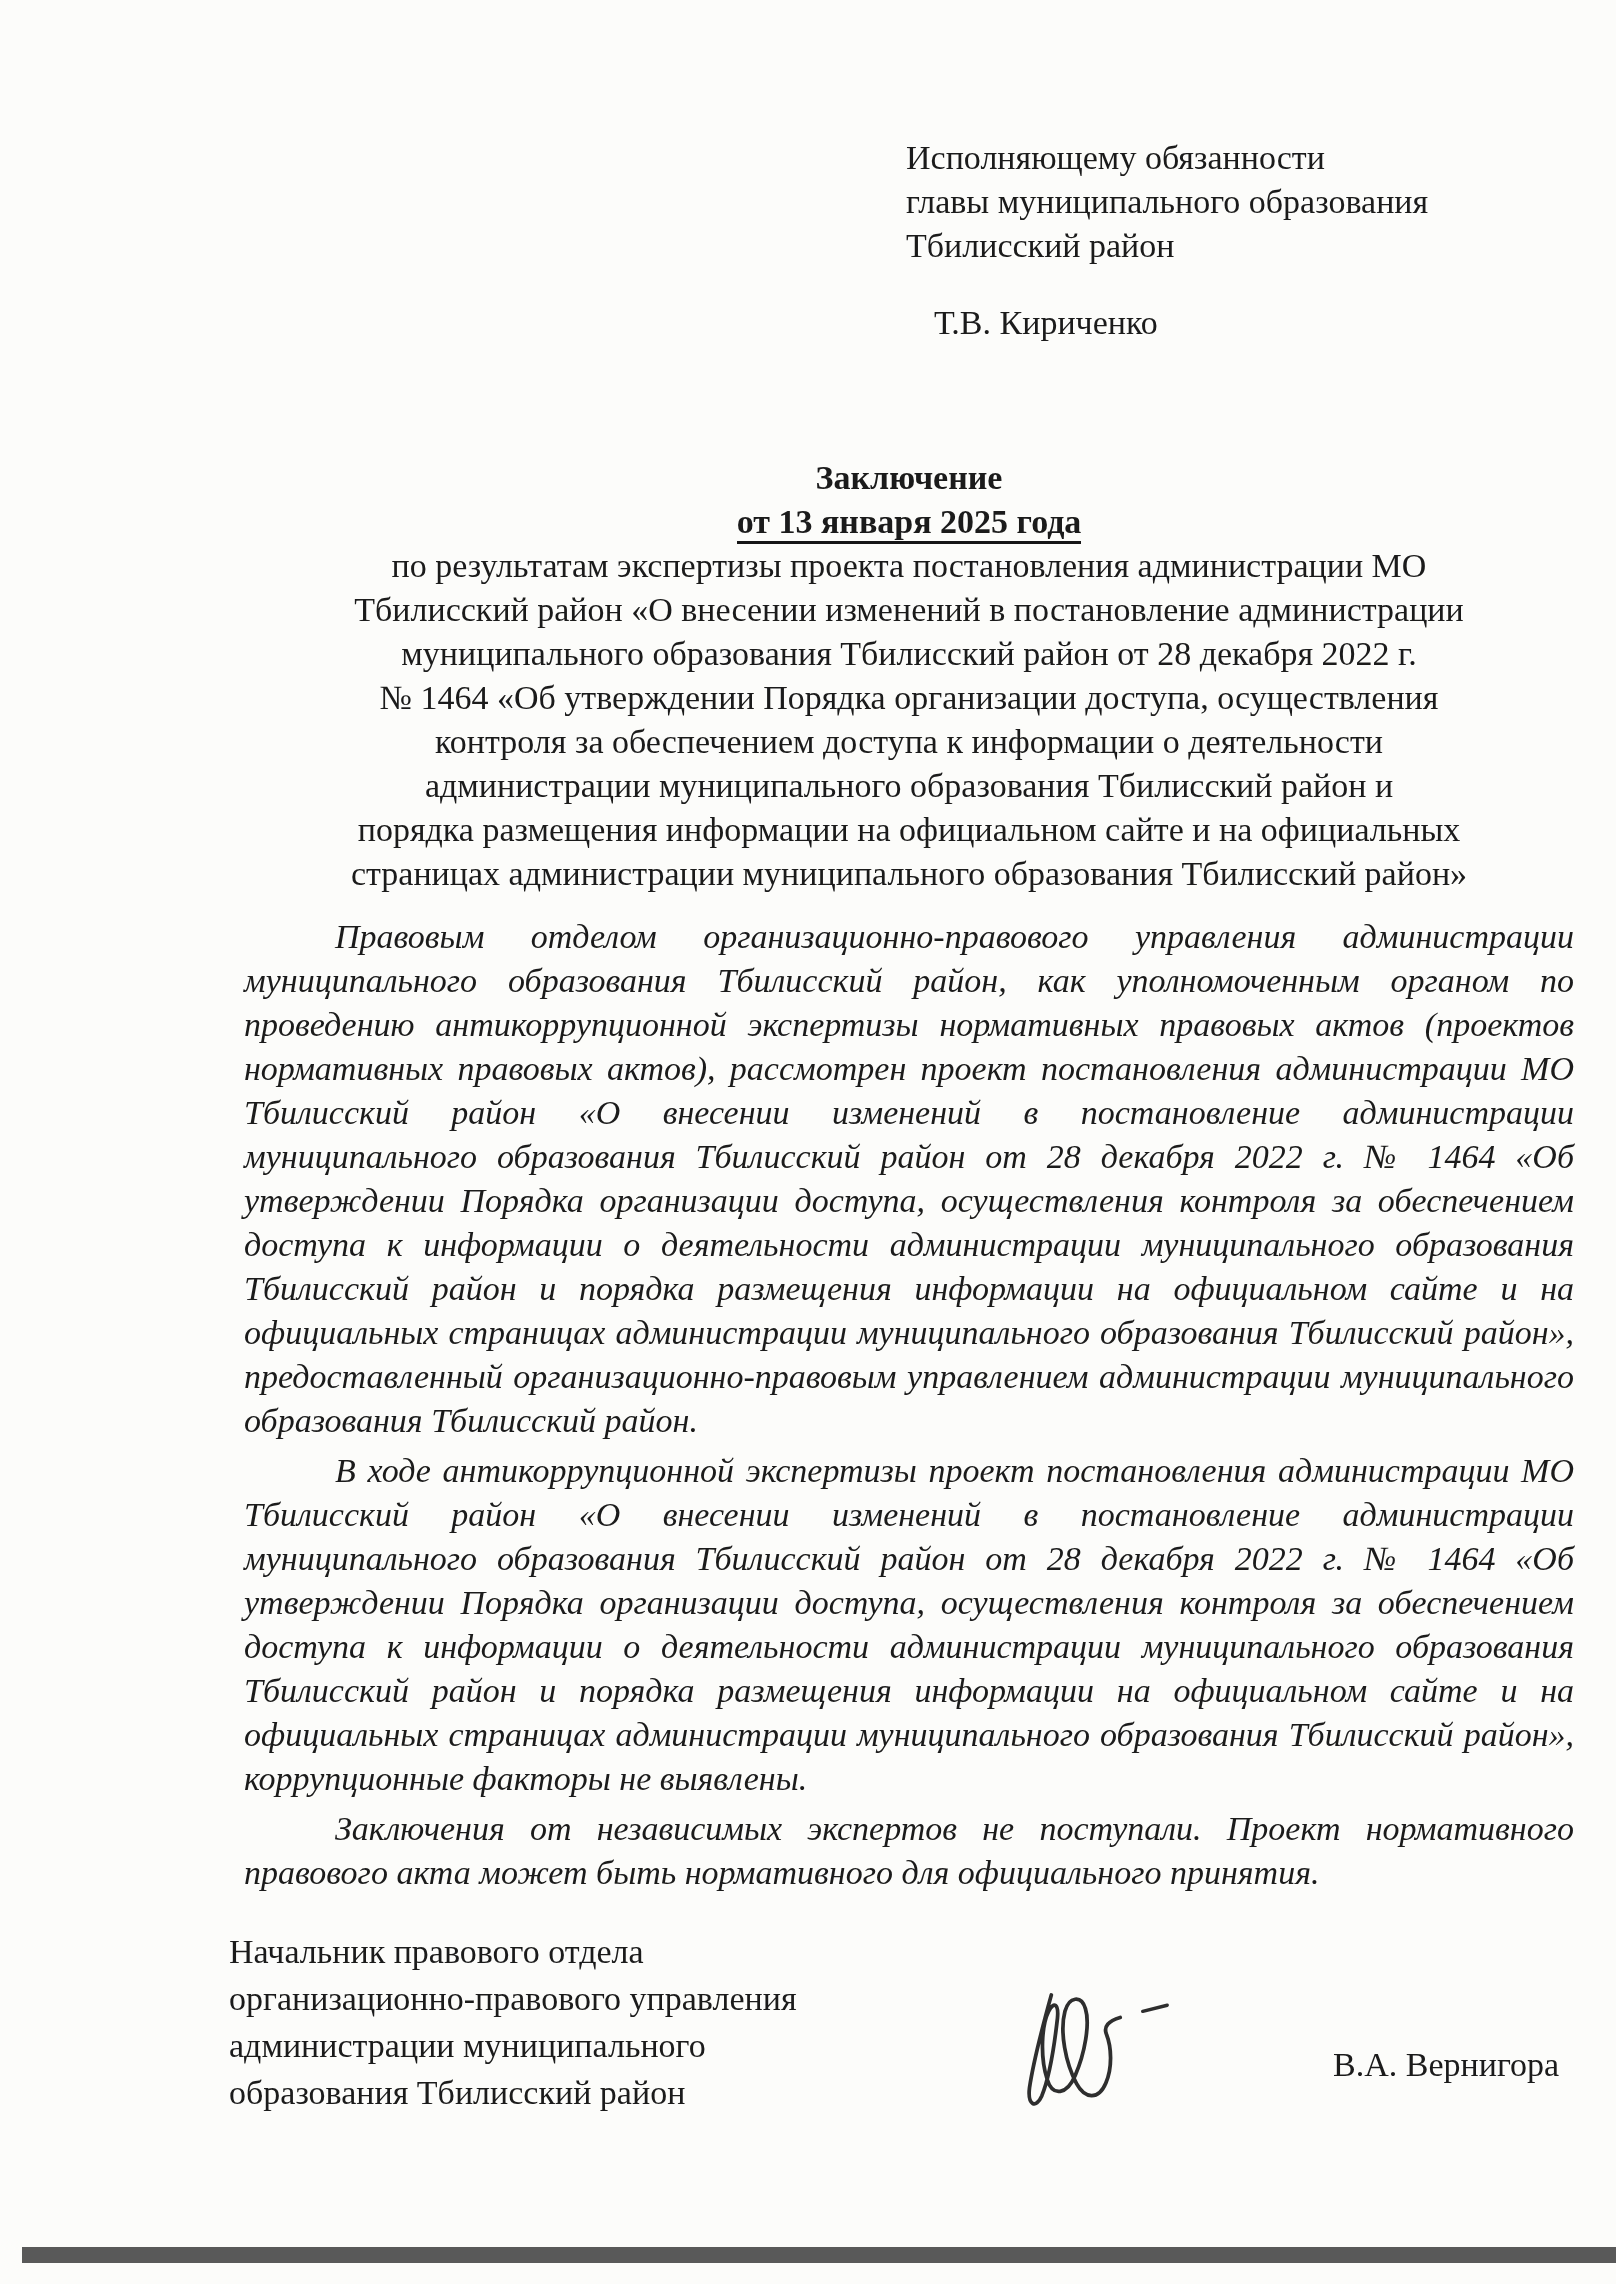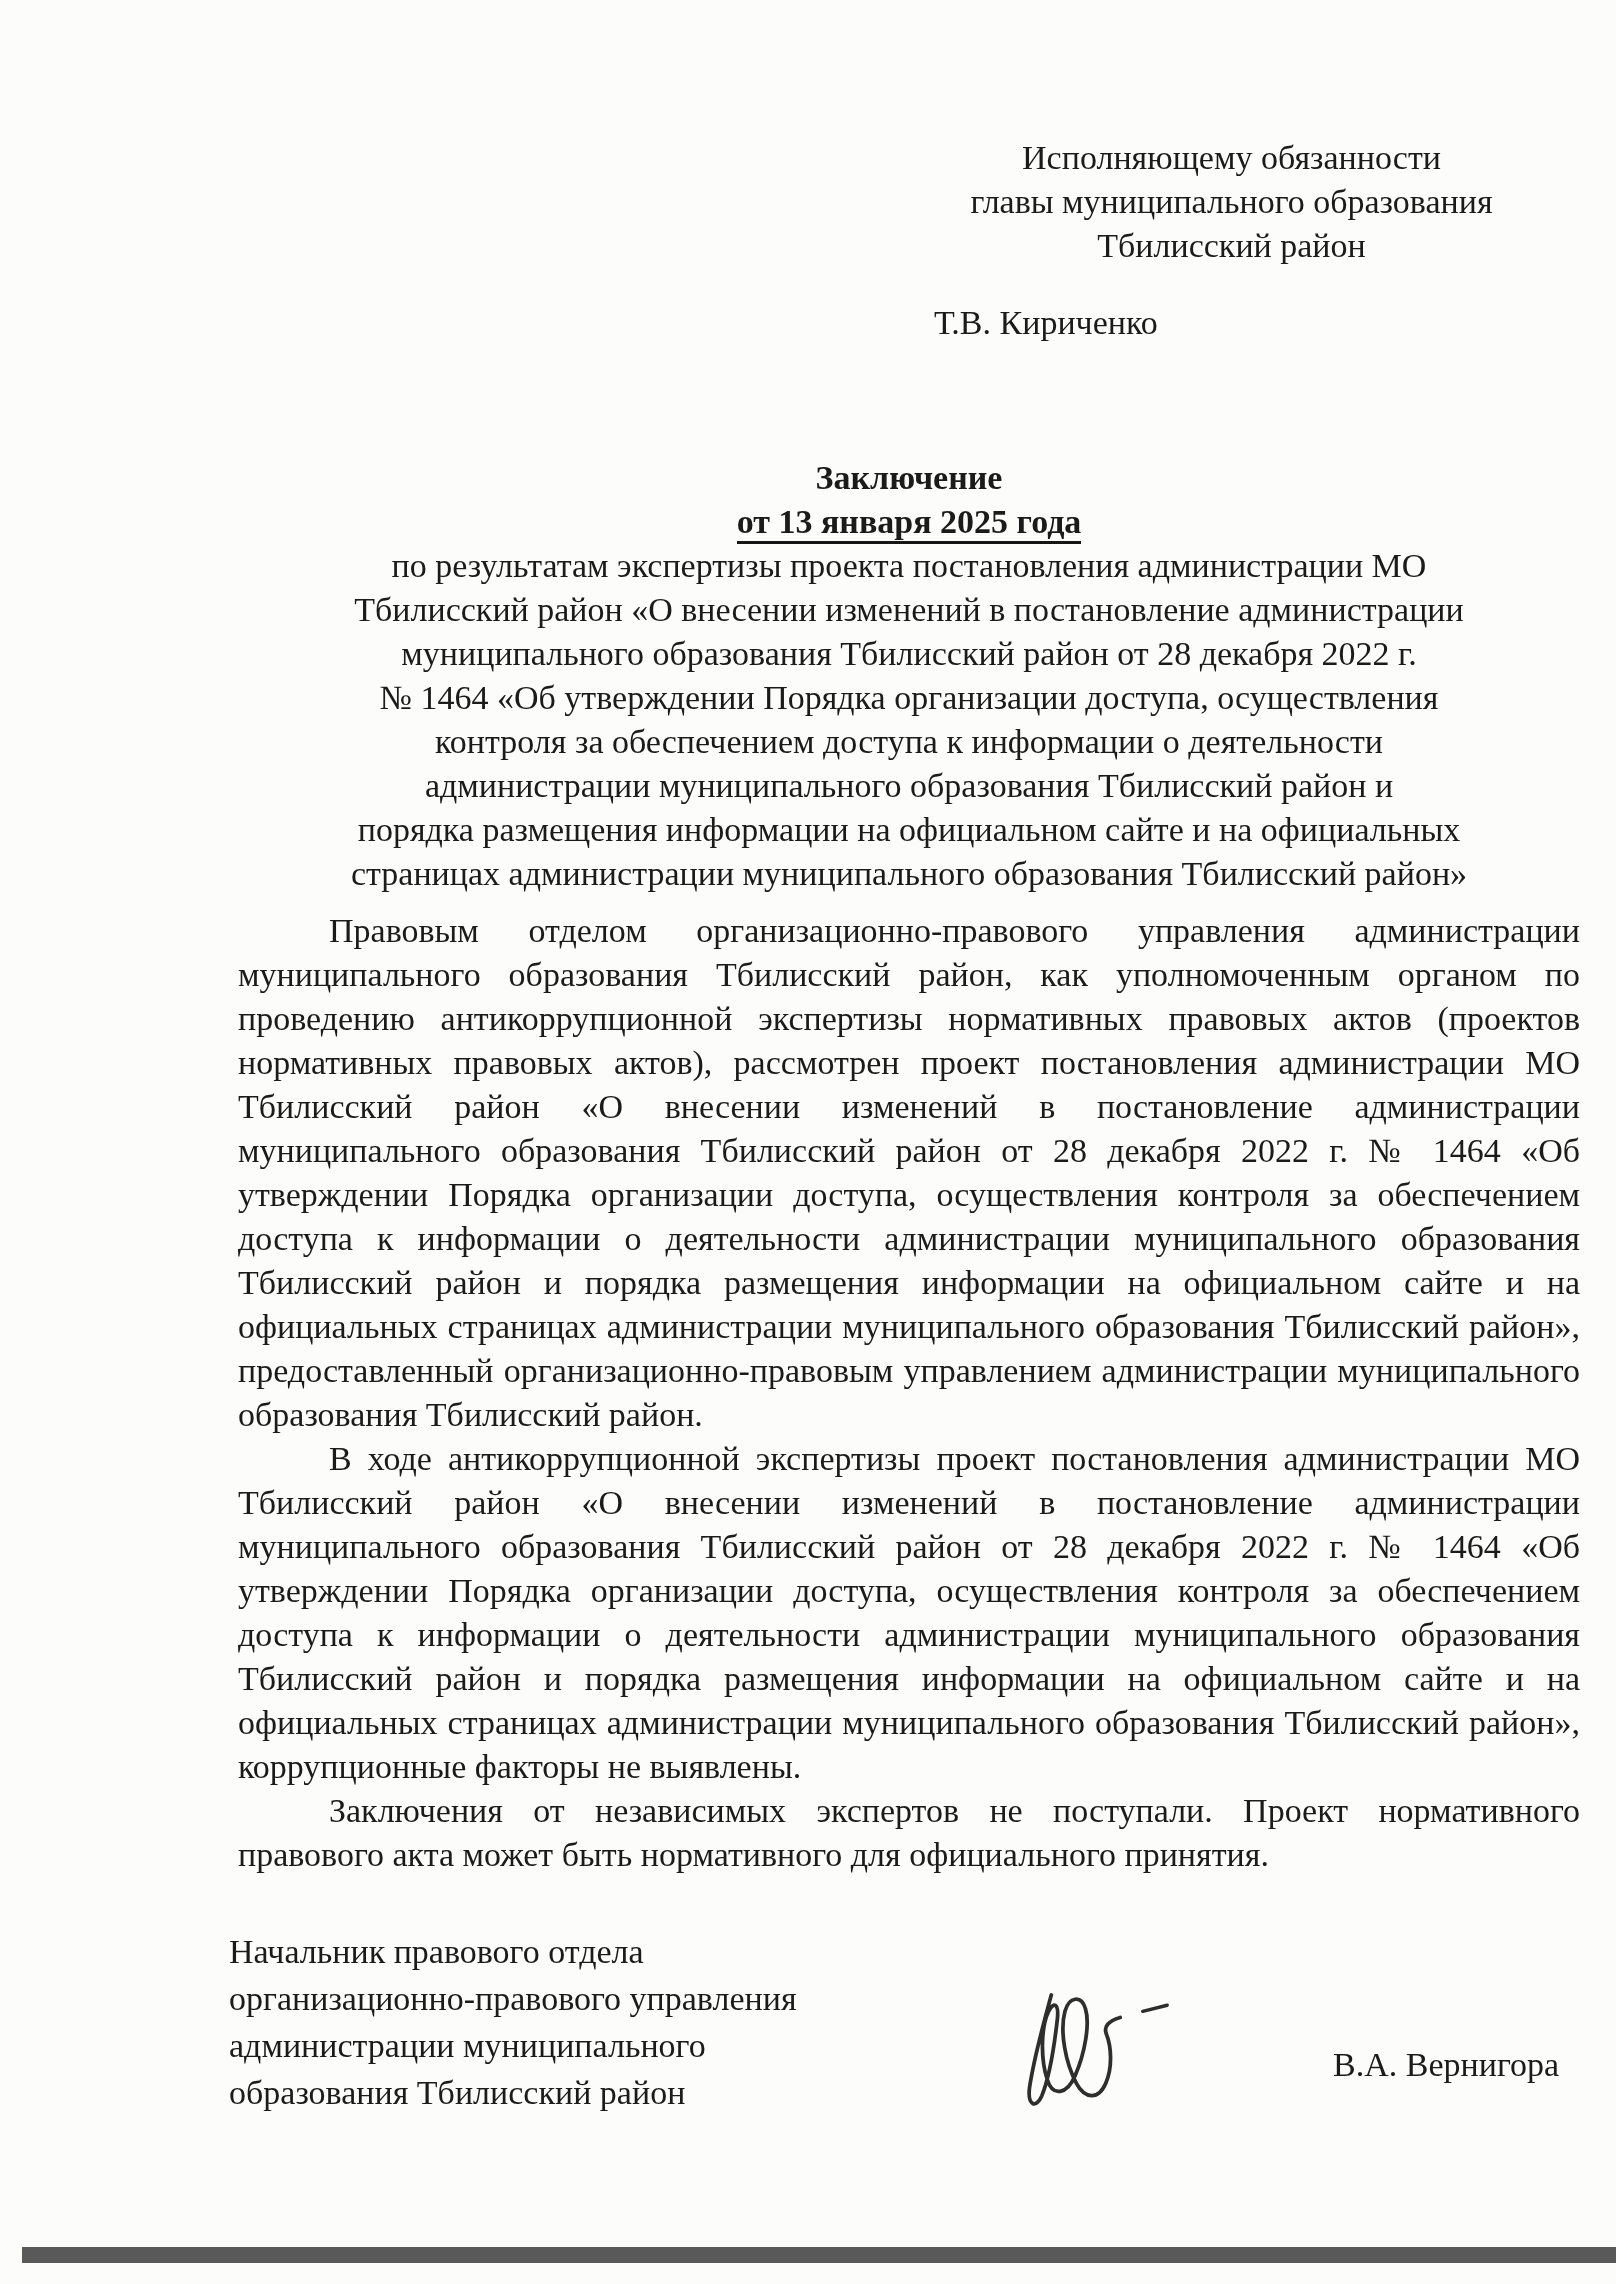"Исполняющему обязанности" .addressee { text-align: center -> none }
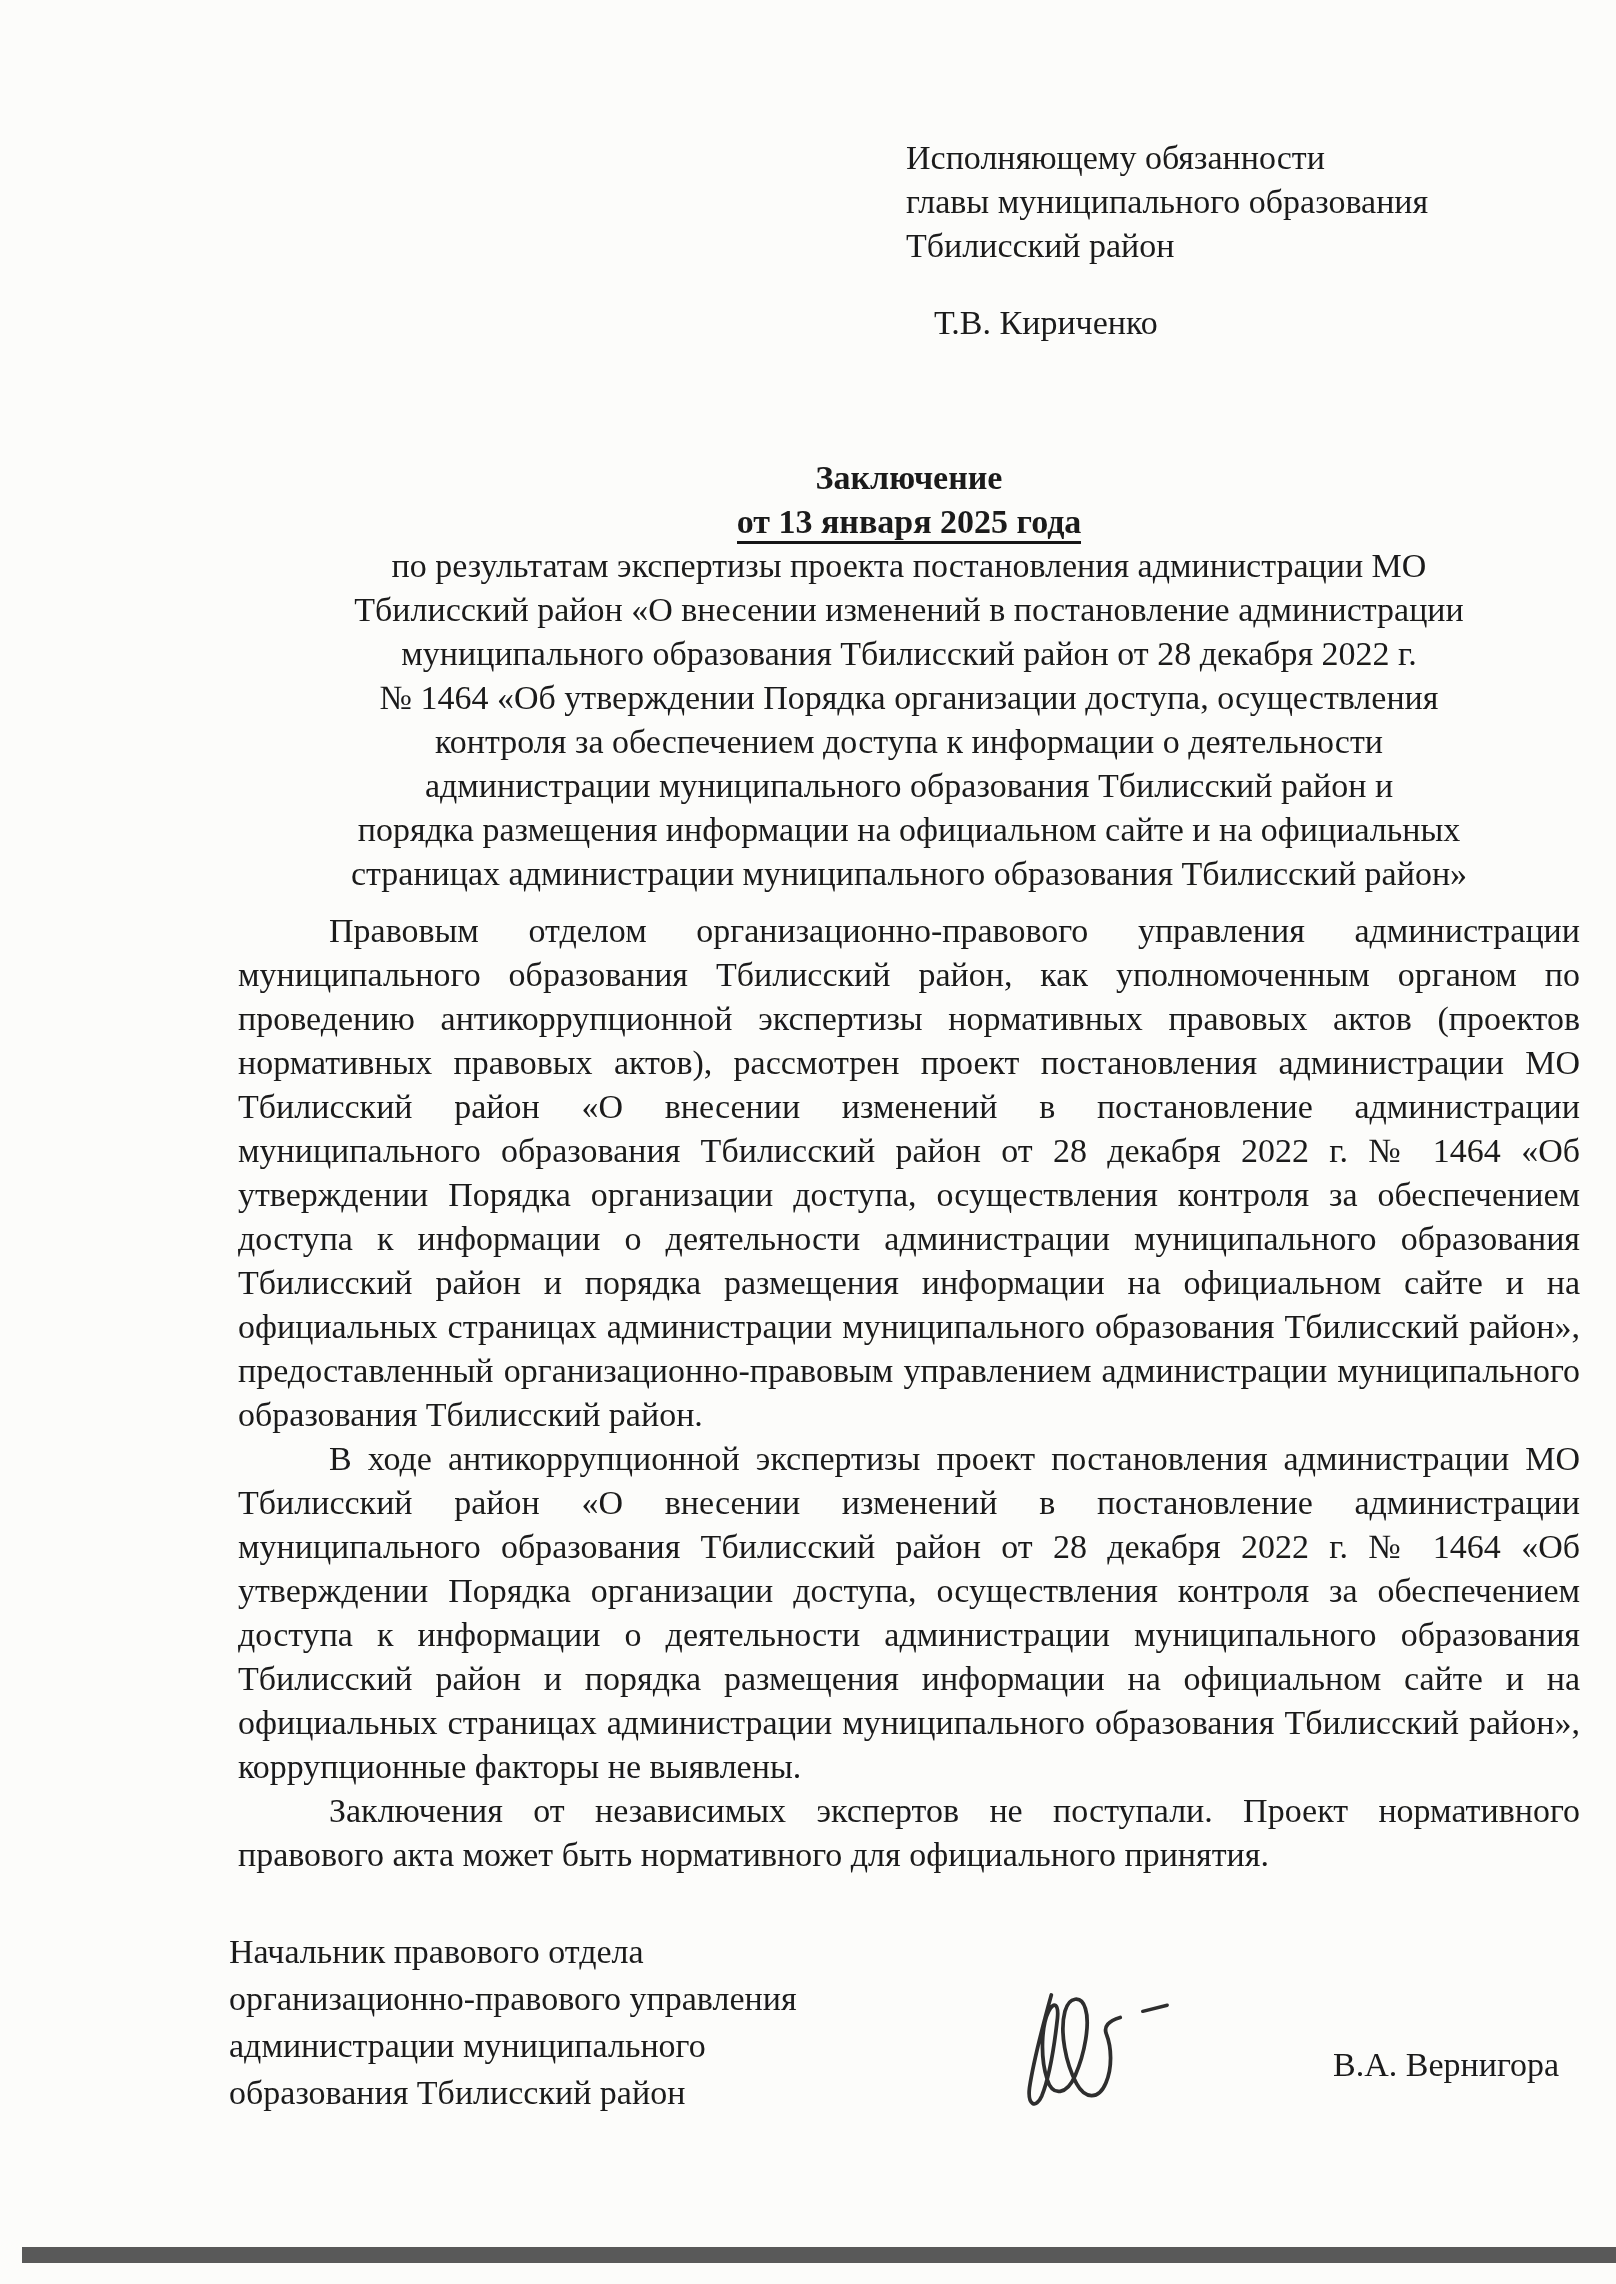"Правовым отделом" .body-text p { font-style: none -> italic; margin: 0 -> 6px }
